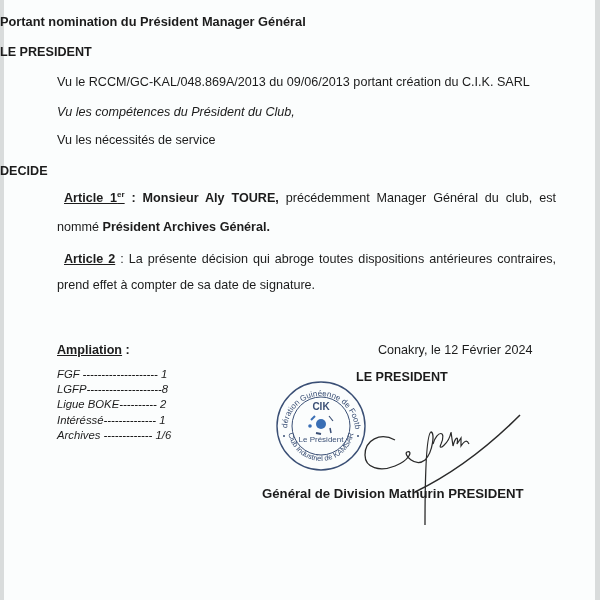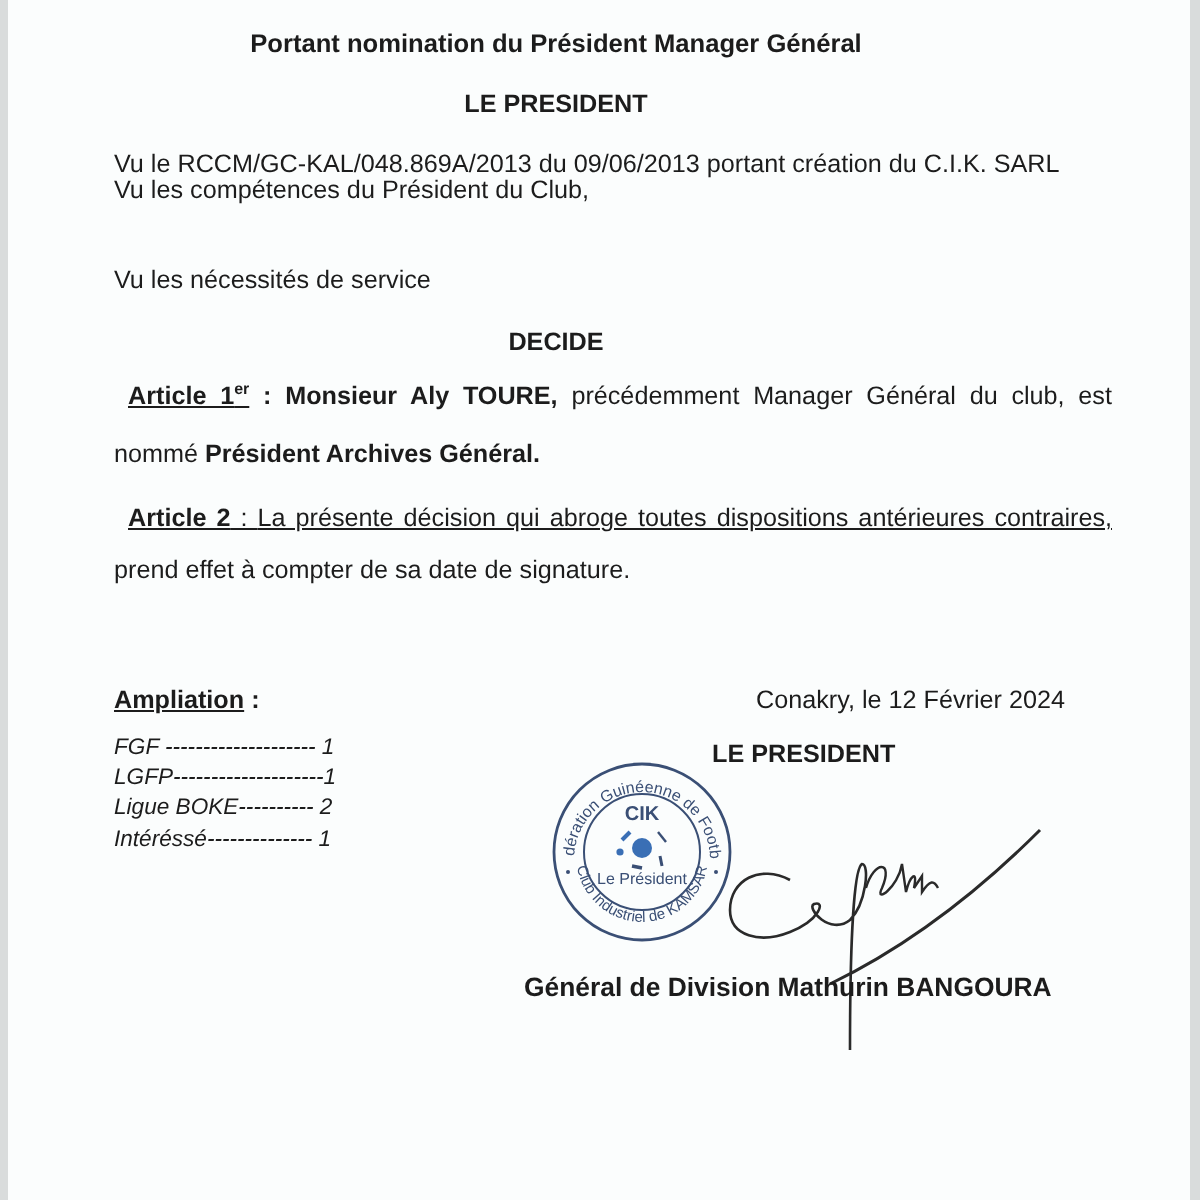"Portant nomination du Président Manager" .center { text-align: center -> none }
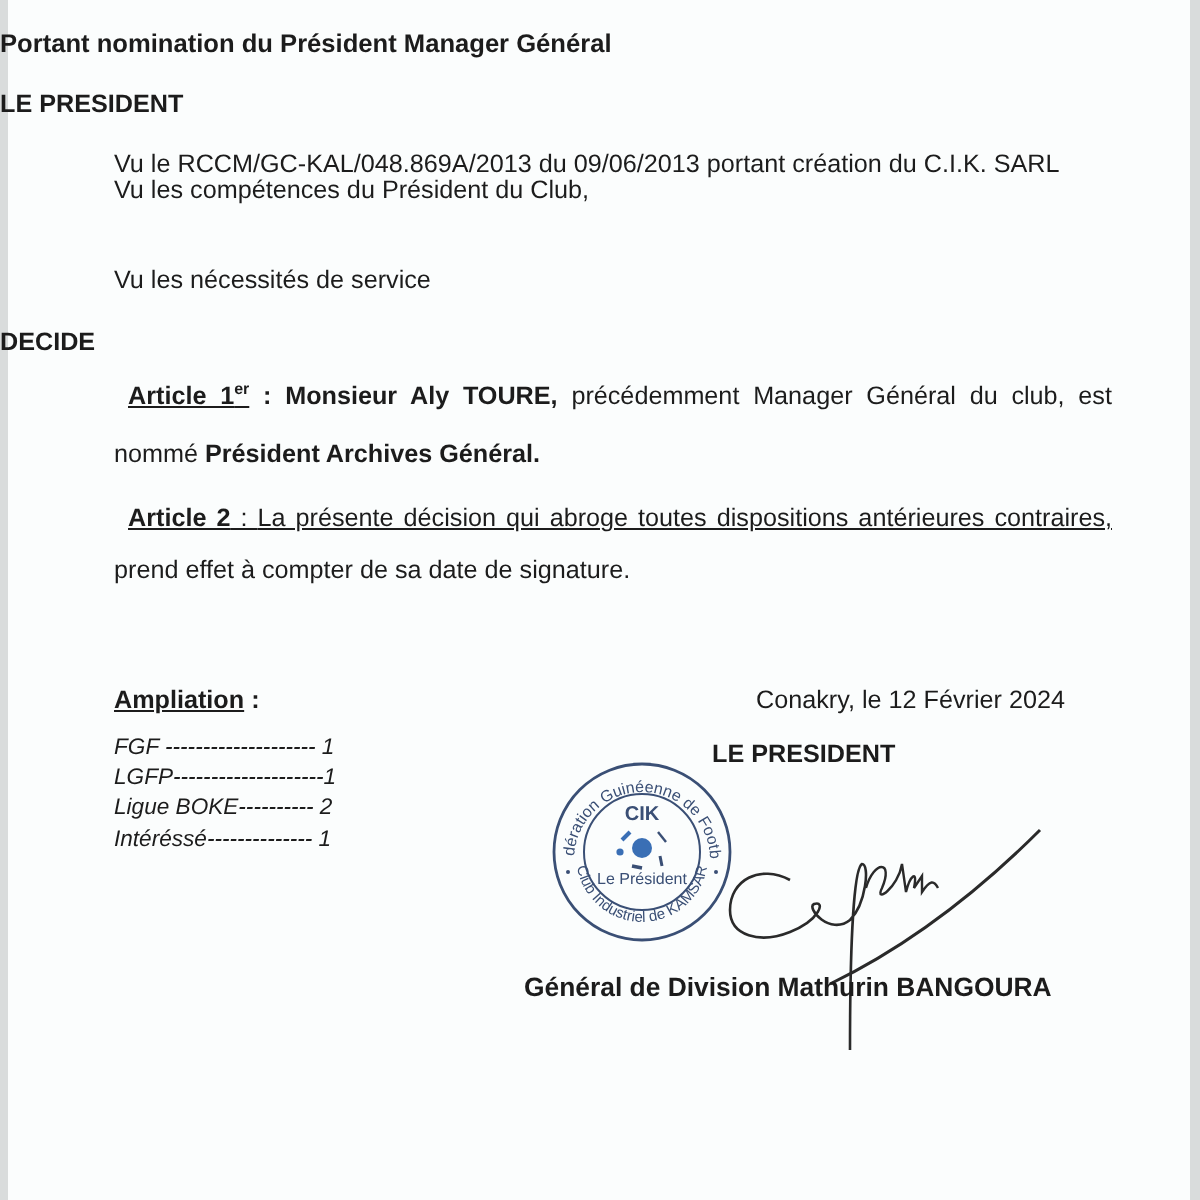"Vu les compétences du Président" div.line { font-style: none -> italic; top: 87px -> 104px }
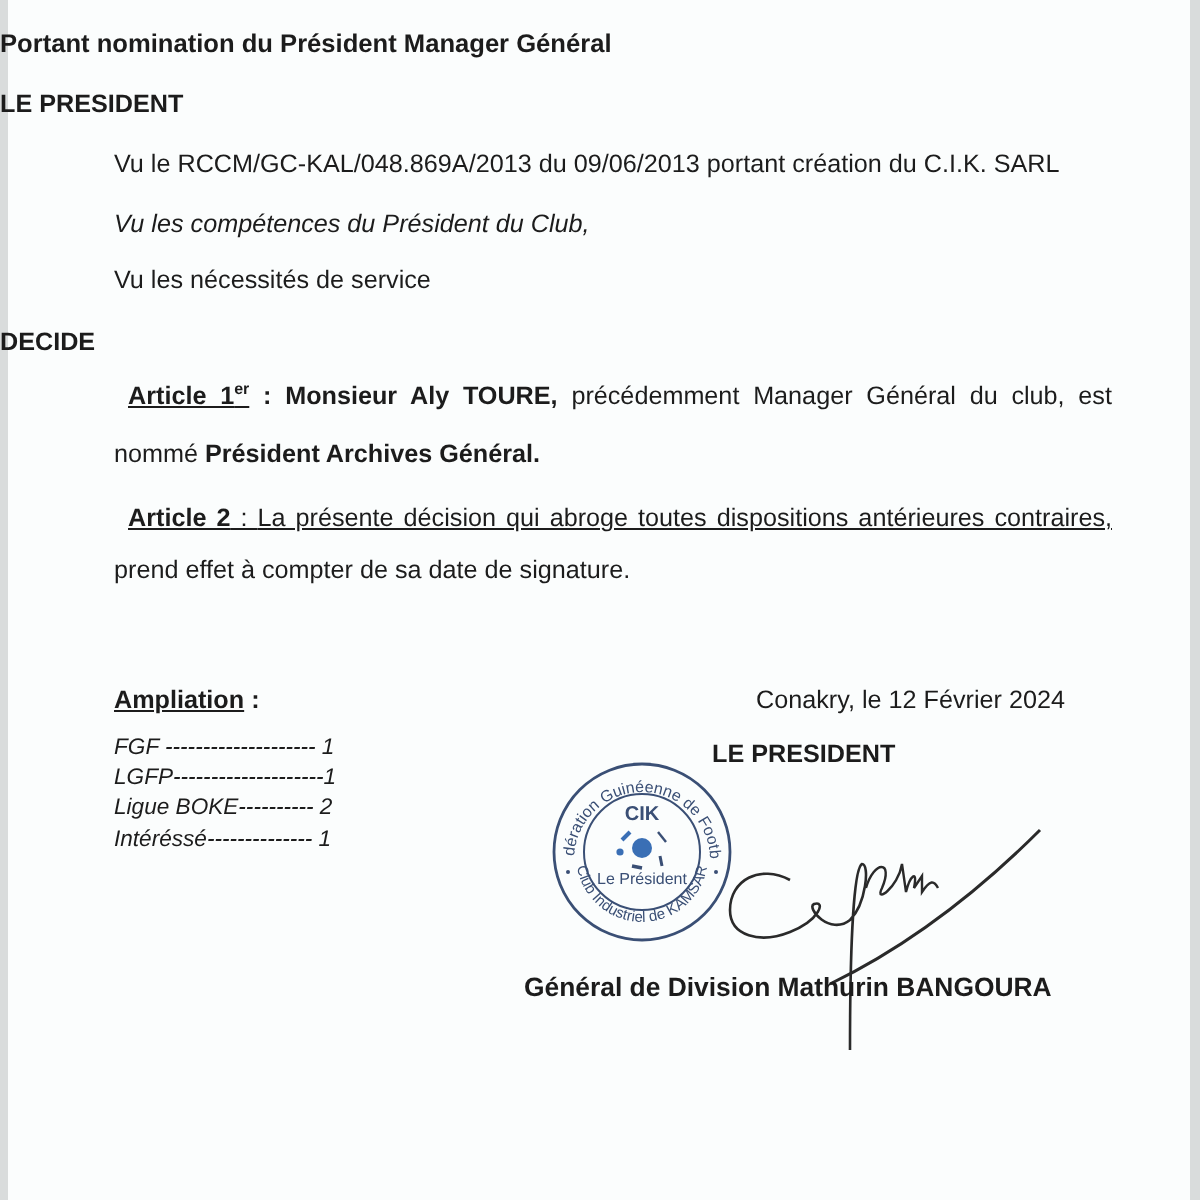"Article 2 : La présente" div.line { text-decoration: underline -> none }
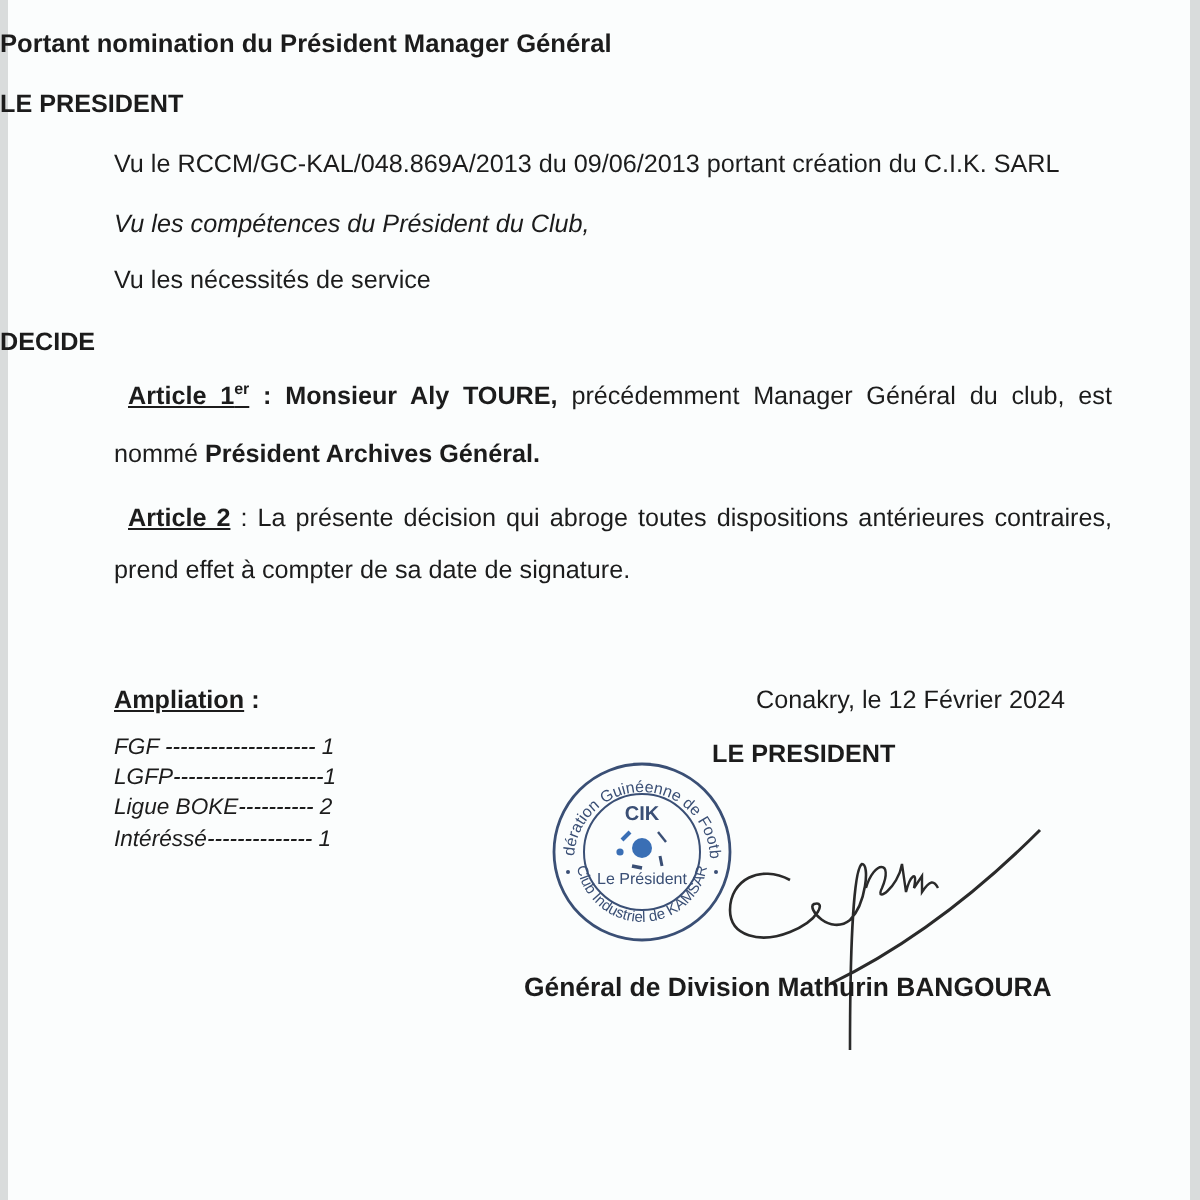"LGFP--------------------1" div.list-row { text: LGFP--------------------1 -> LGFP--------------------8 }
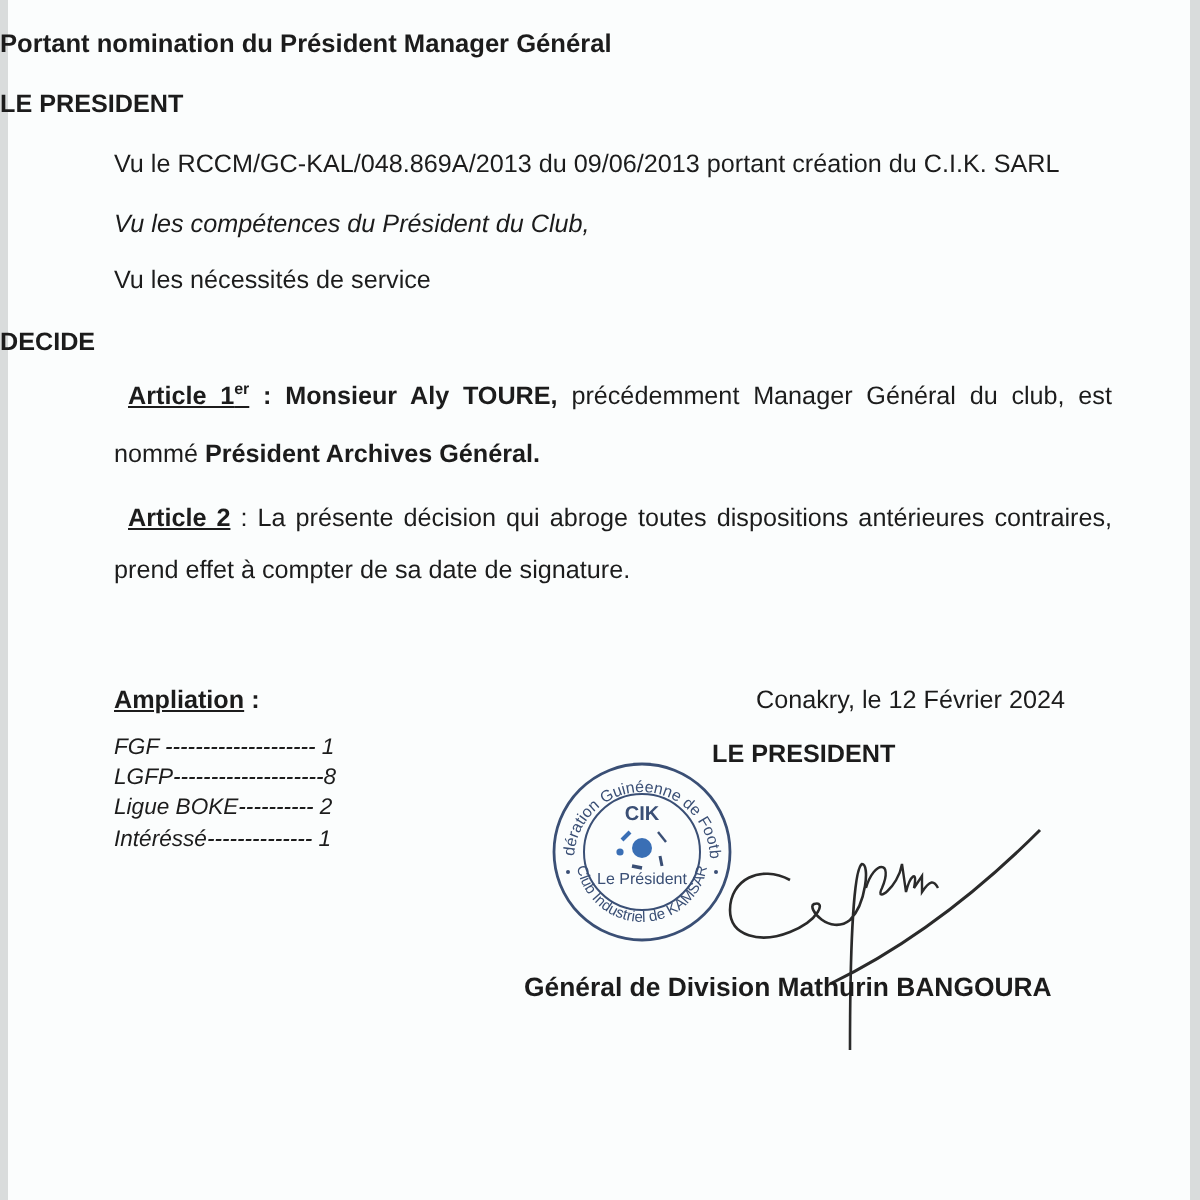"Archives ------------- 1/6" div.list-row { html: none -> <div>Archives ------------- 1/6</div> }
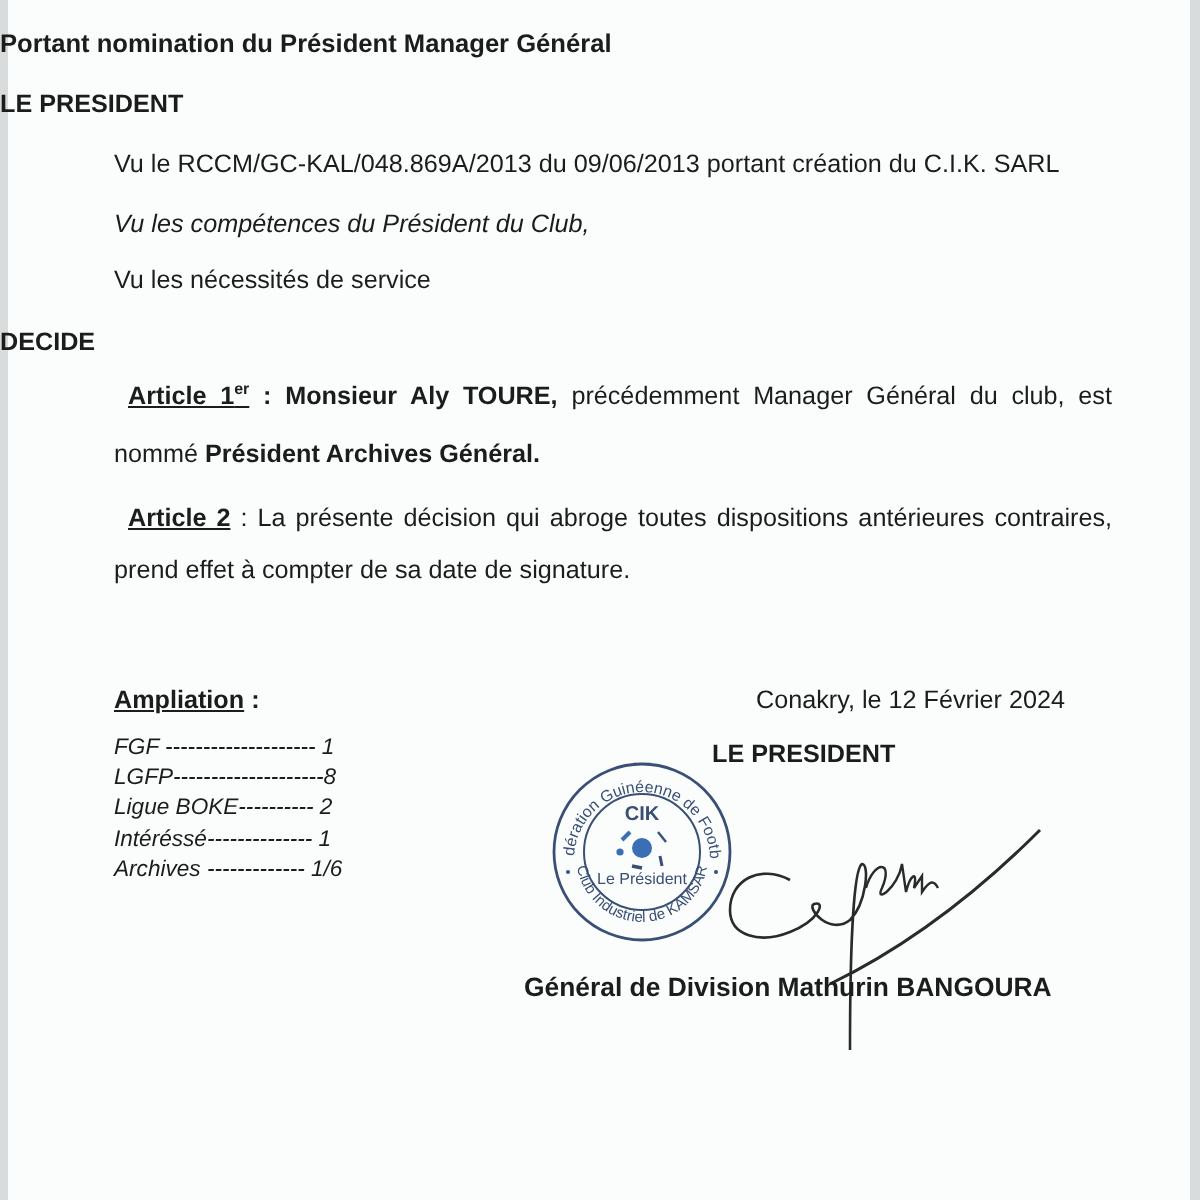"Général de Division Mathurin BANGOURA" div.line { text: BANGOURA -> PRESIDENT }
